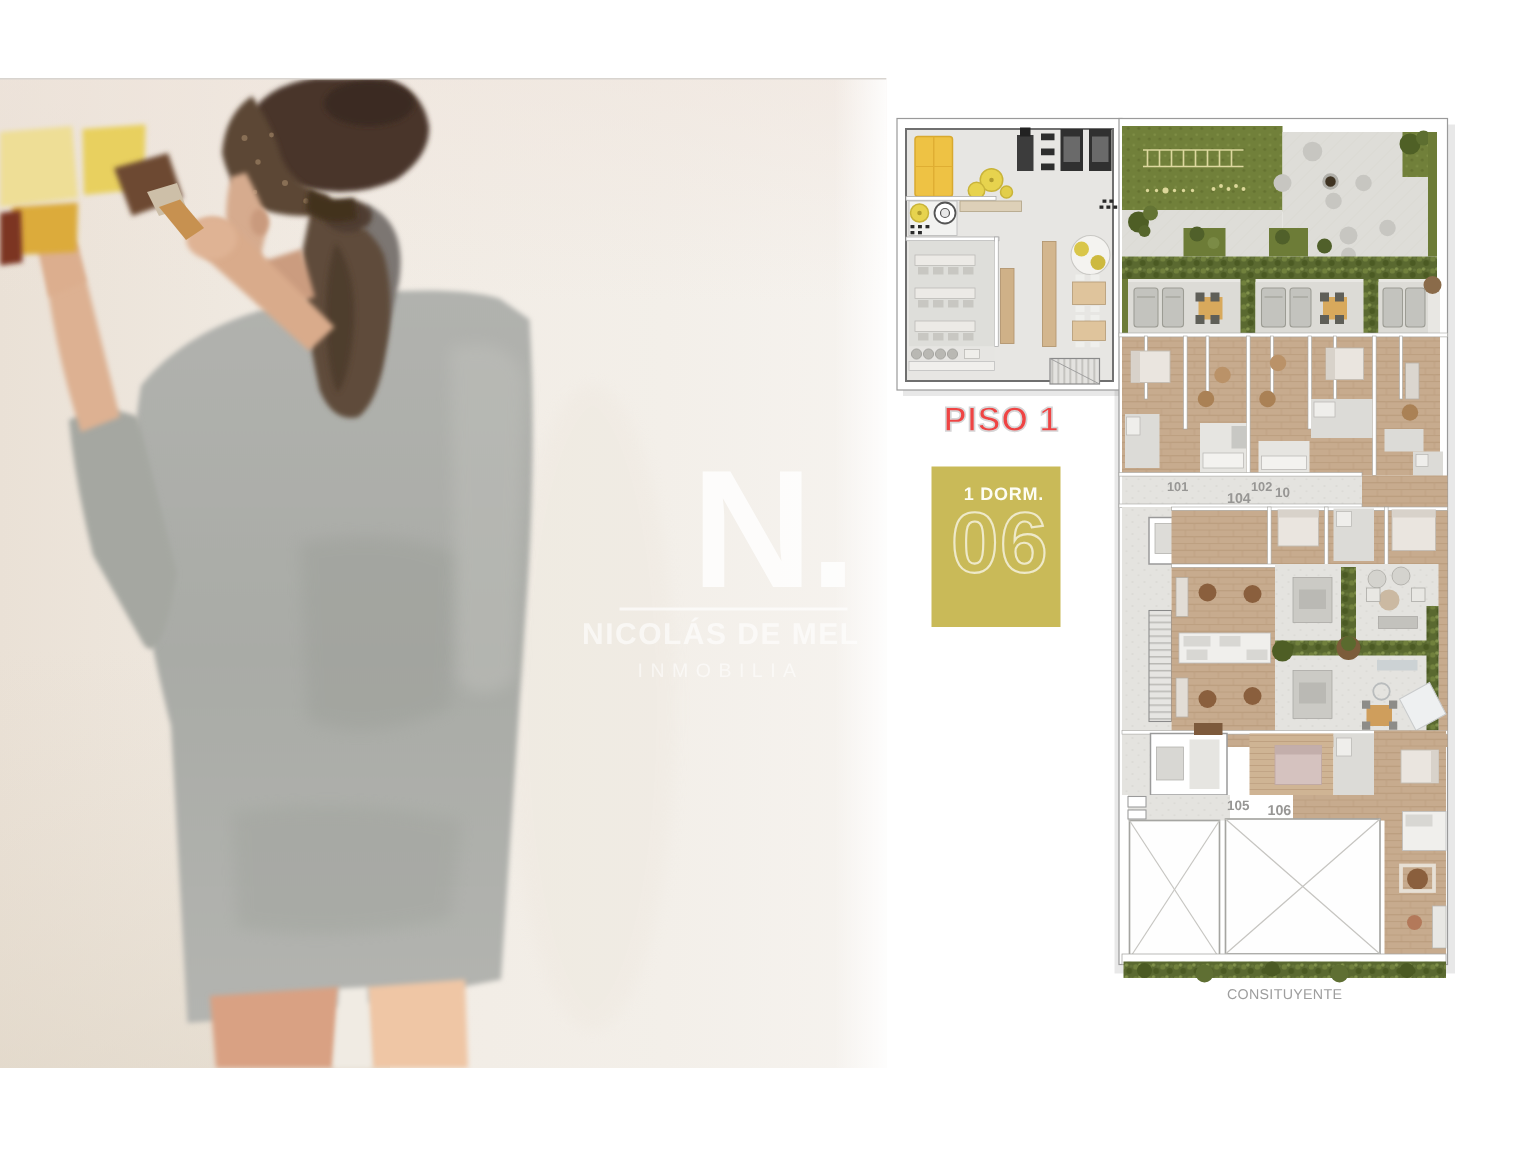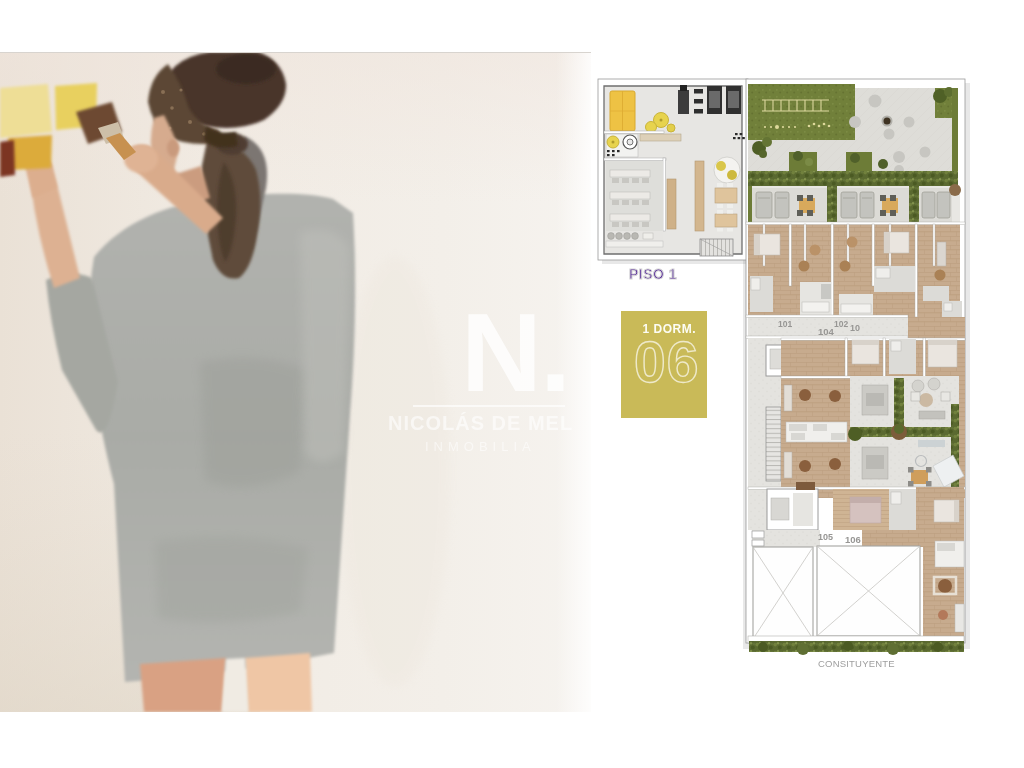"PISO 1" #piso { color: #4c1d95 -> #ef4444; font-size: 14px -> 23px }
